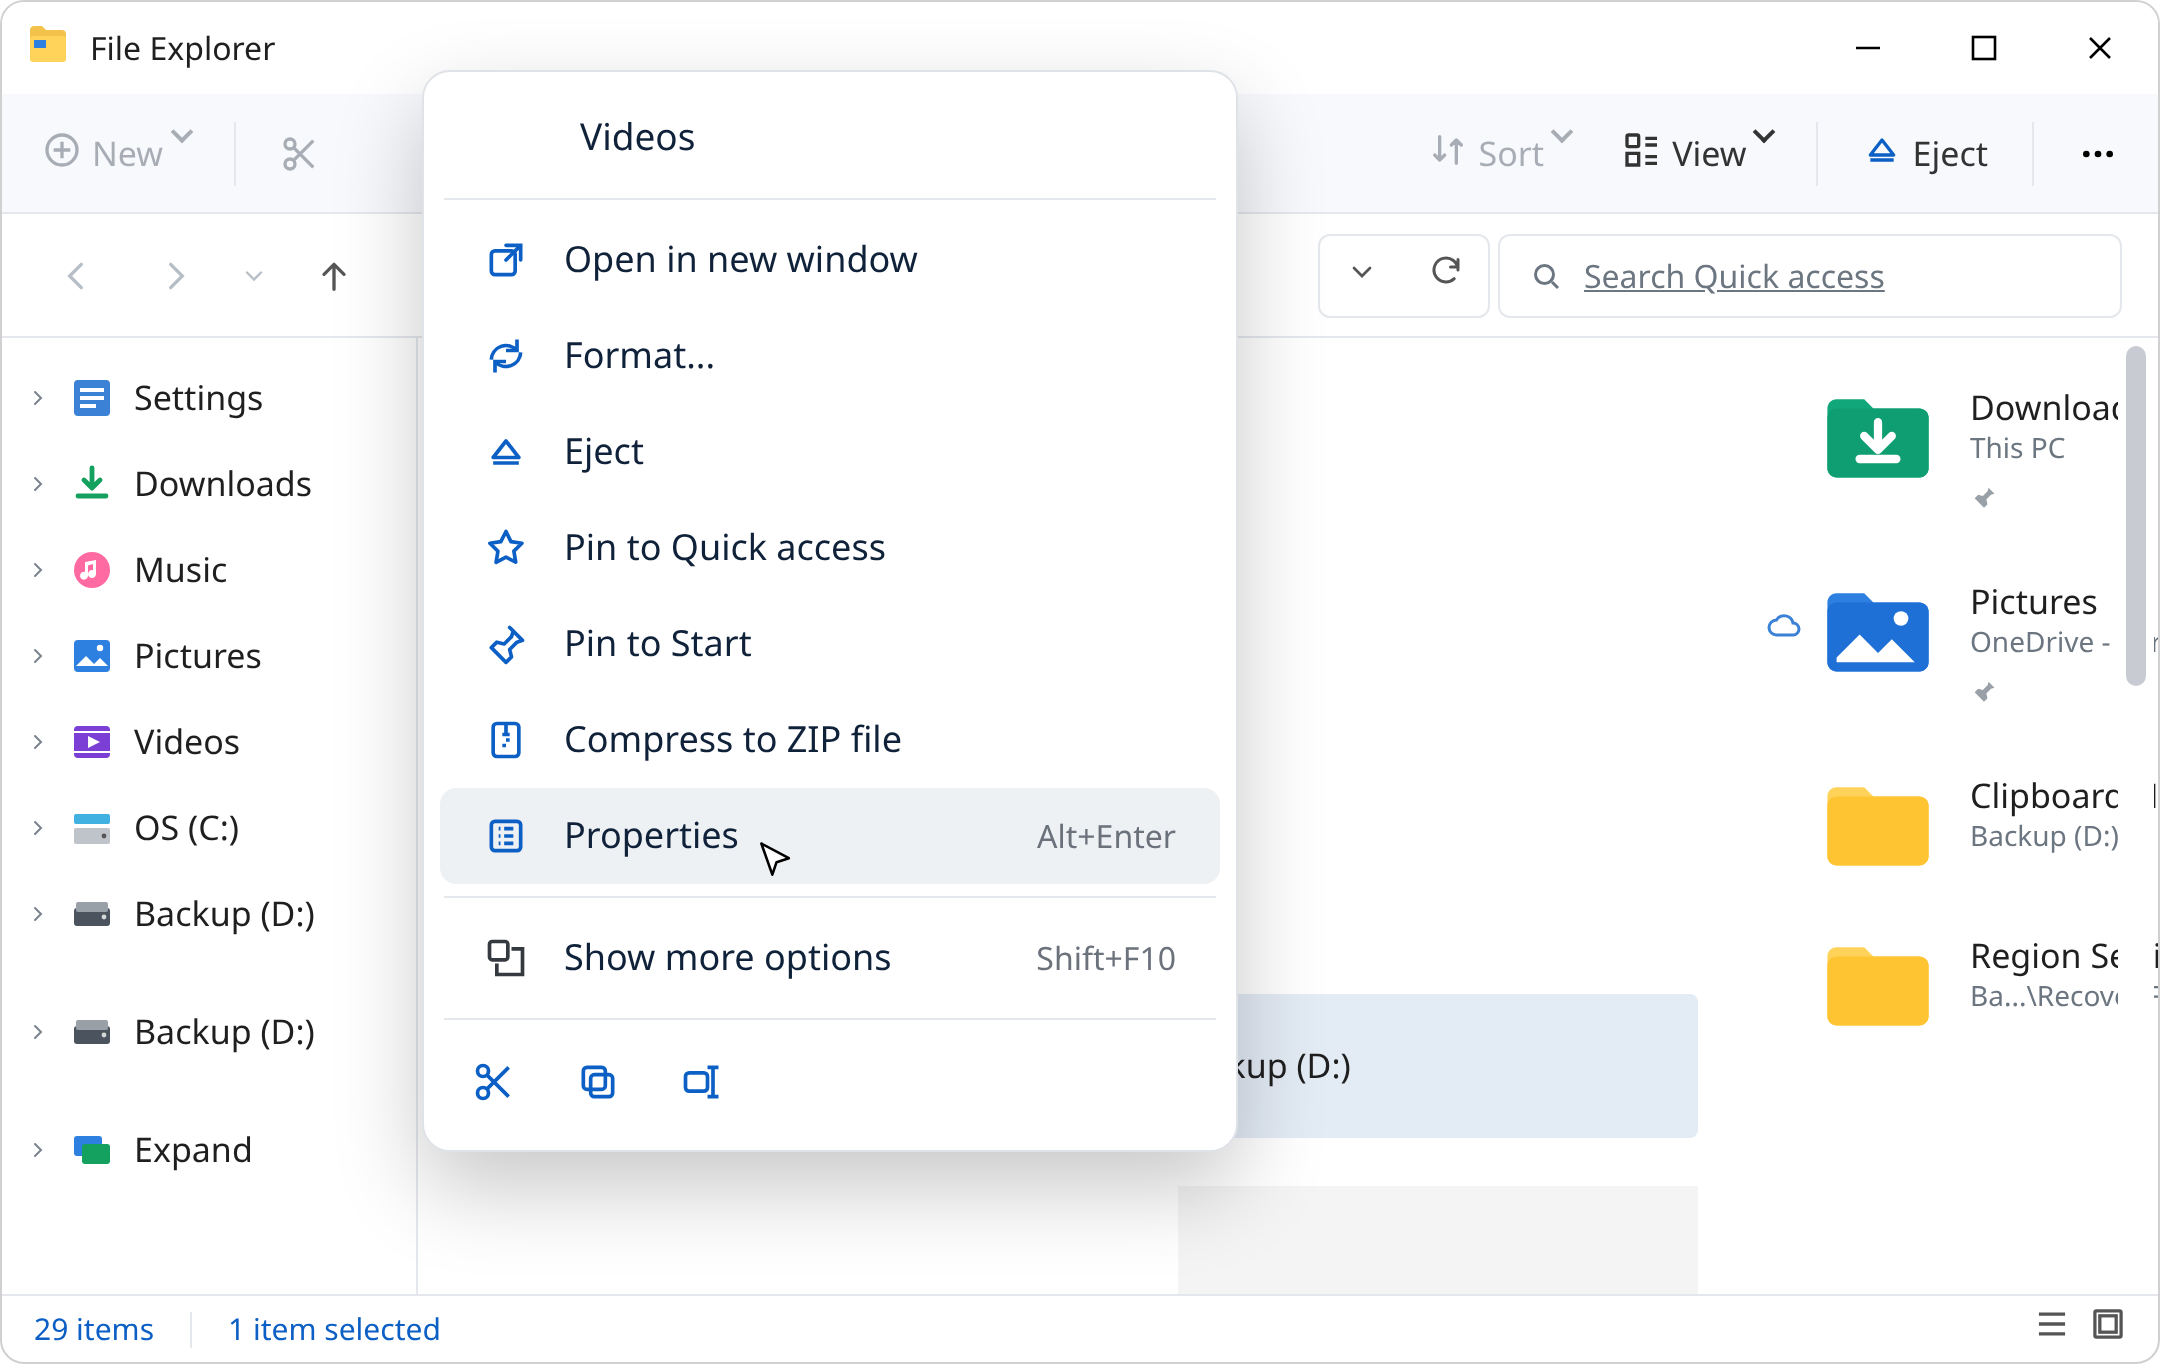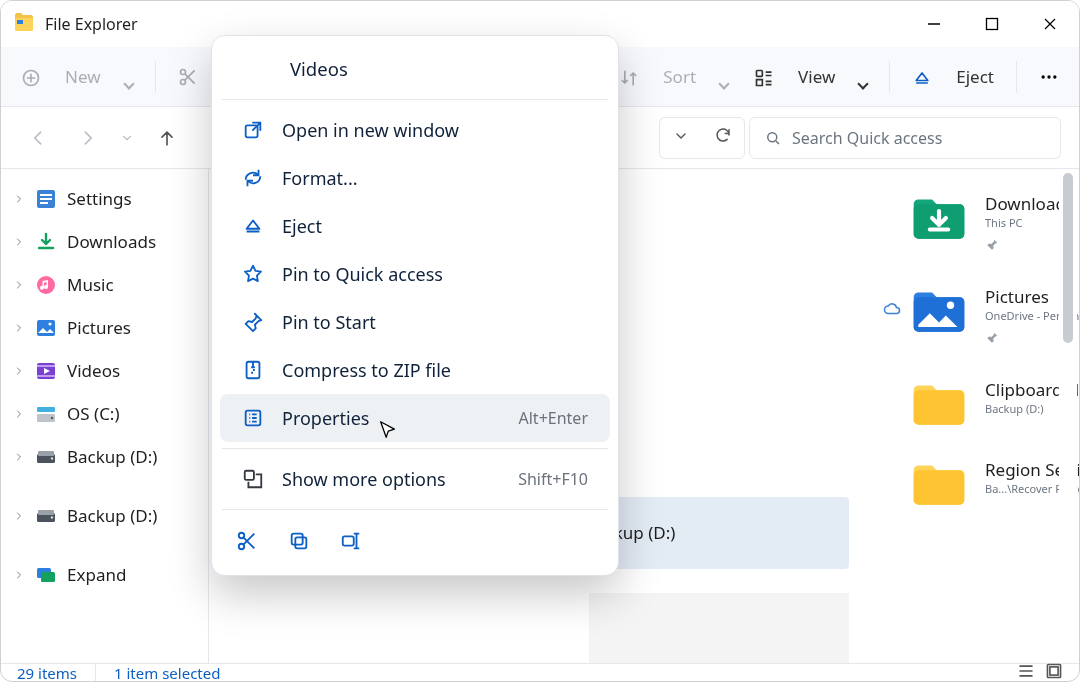"New" .tbtn { align-items: flex-end -> flex-start; gap: 24px -> 5px }
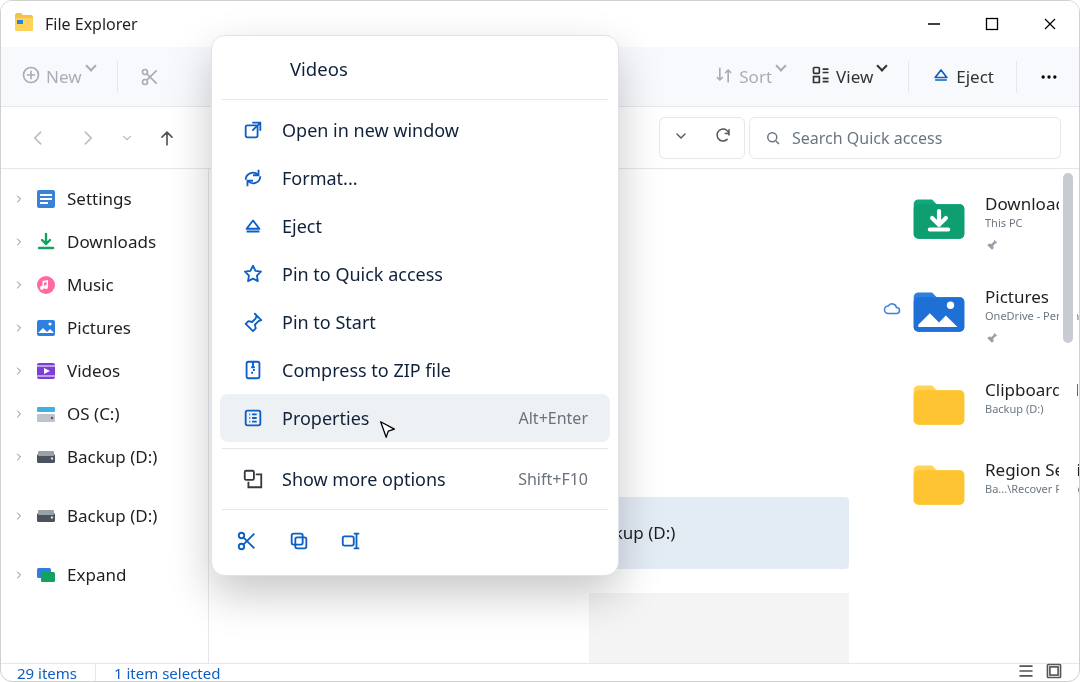"Search Quick access" .addr-right .box { text-decoration: none -> underline }
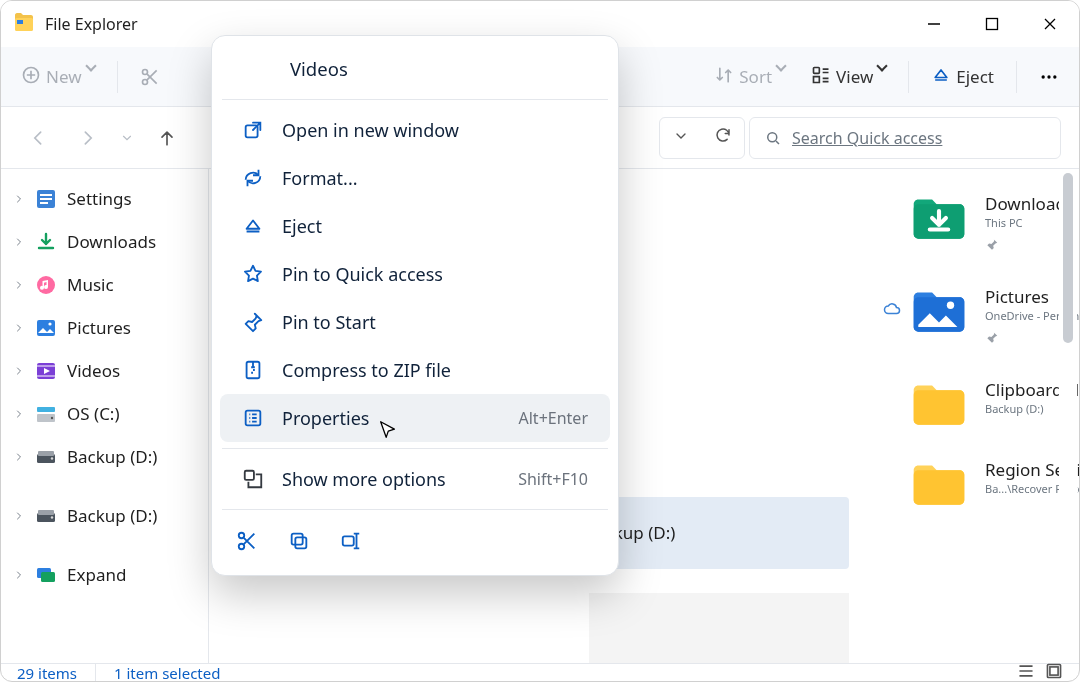"This PC" .tile-text .t2 { font-size: 11px -> 14px }
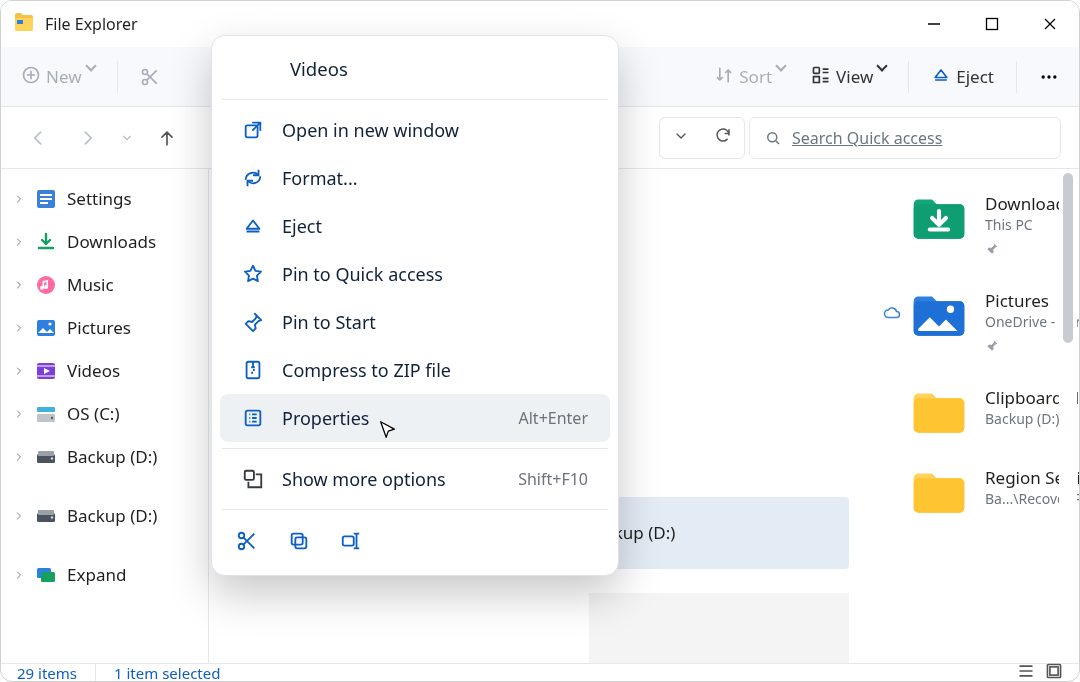"29 items" .statusbar { height: 18px -> 34px }
